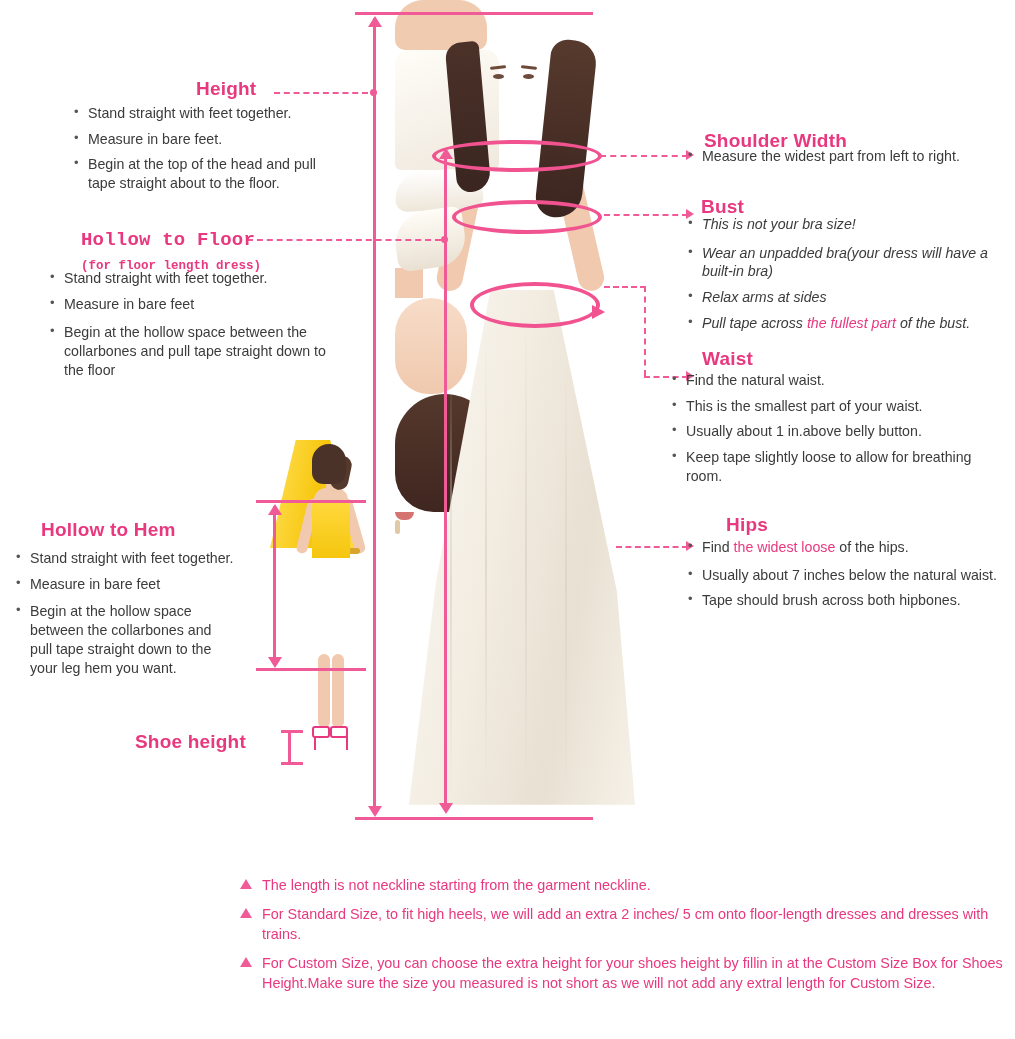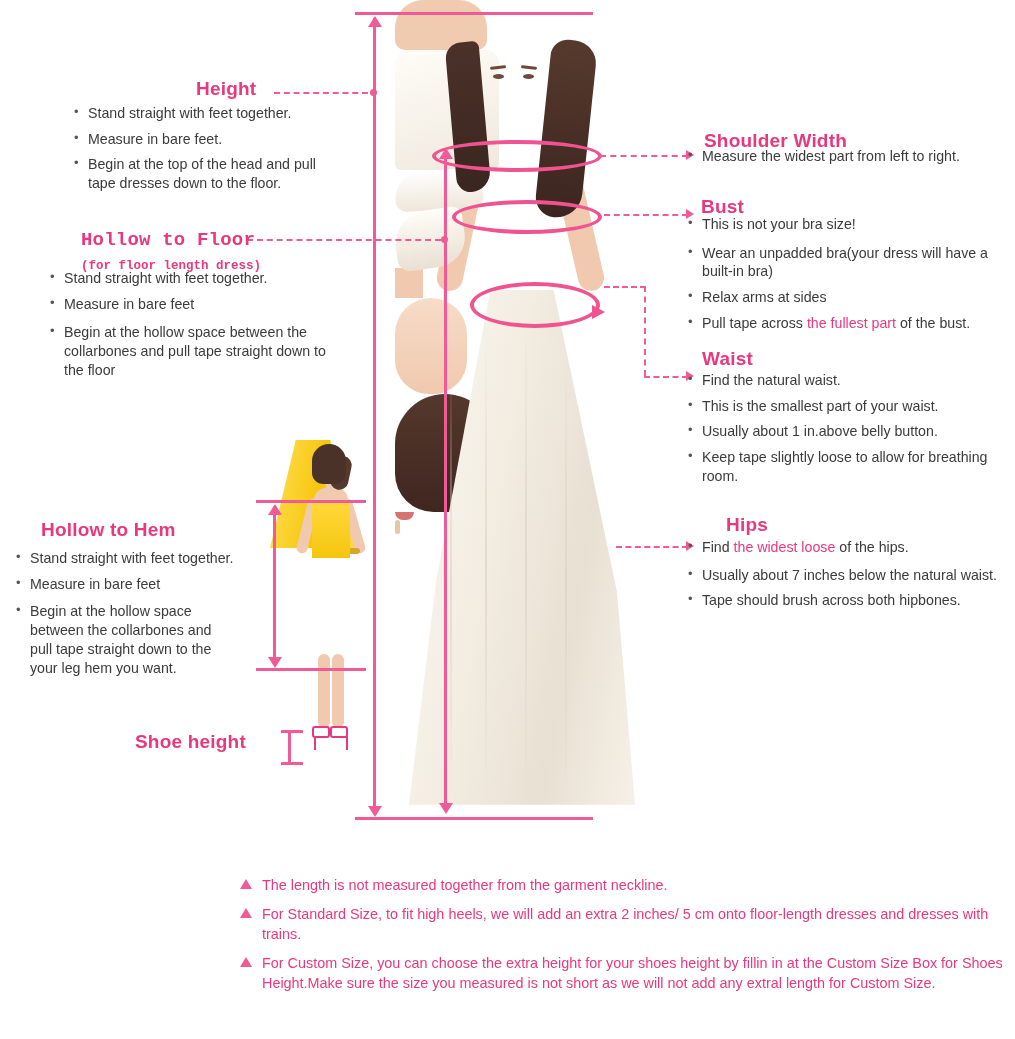"Begin at the top of" div.b { text: dresses down -> straight about }
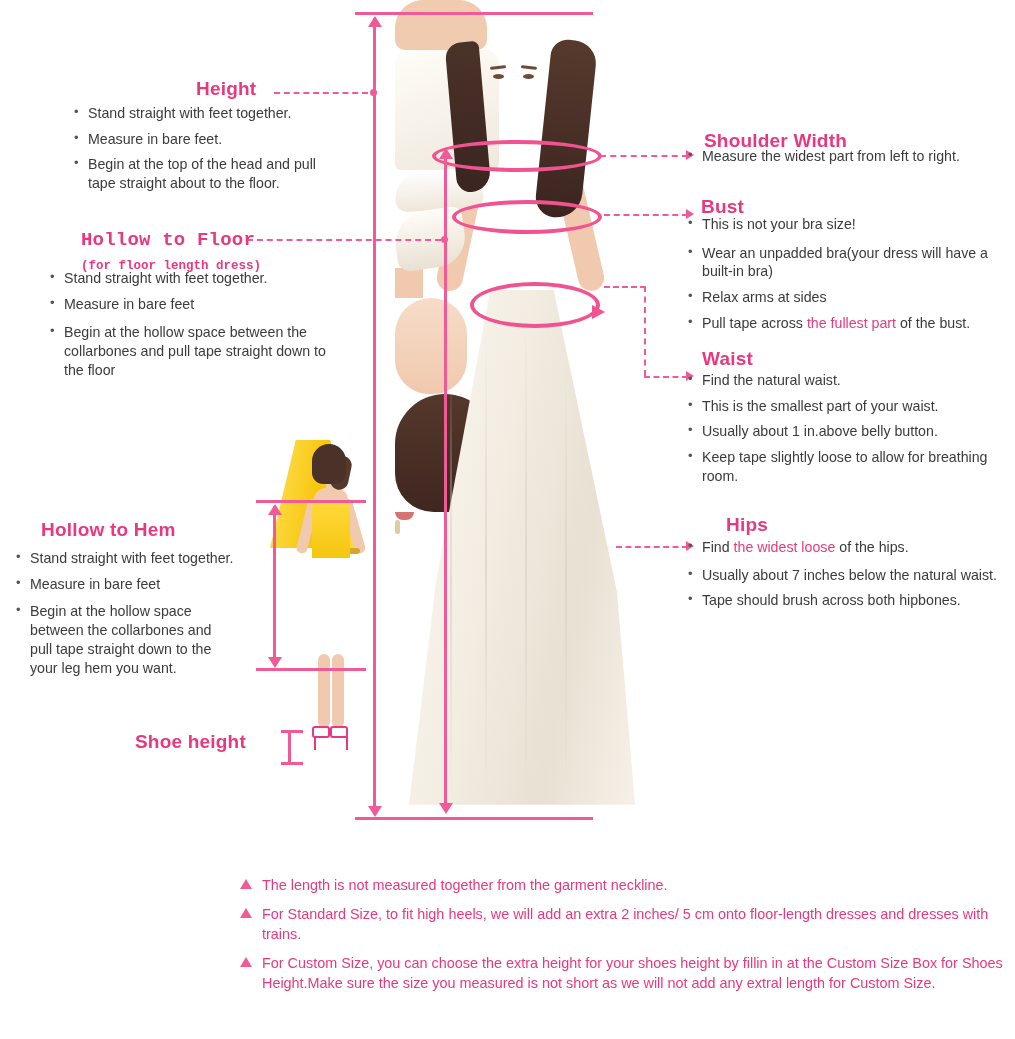"This is not your bra" div.abs { font-style: none -> italic }
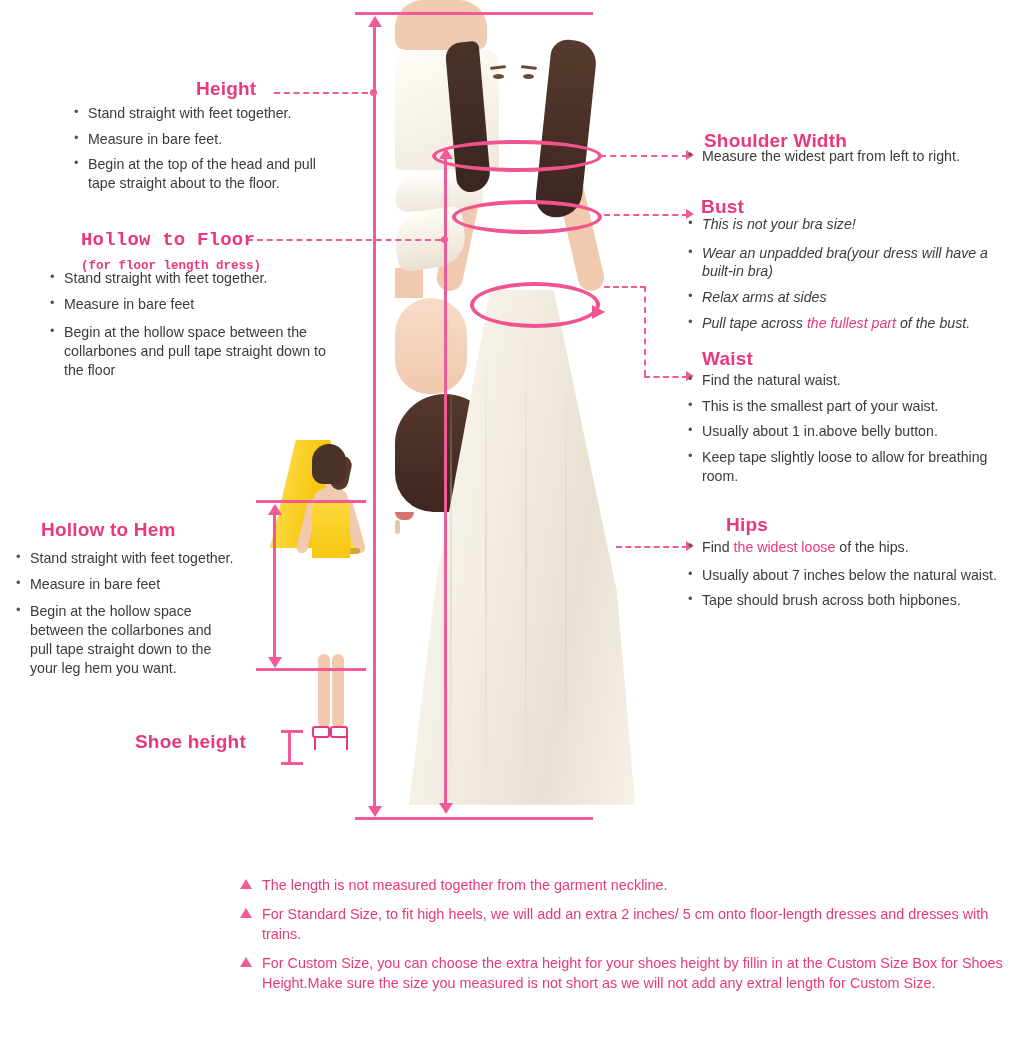"Find the natural waist." div.abs { left: 688px -> 672px }
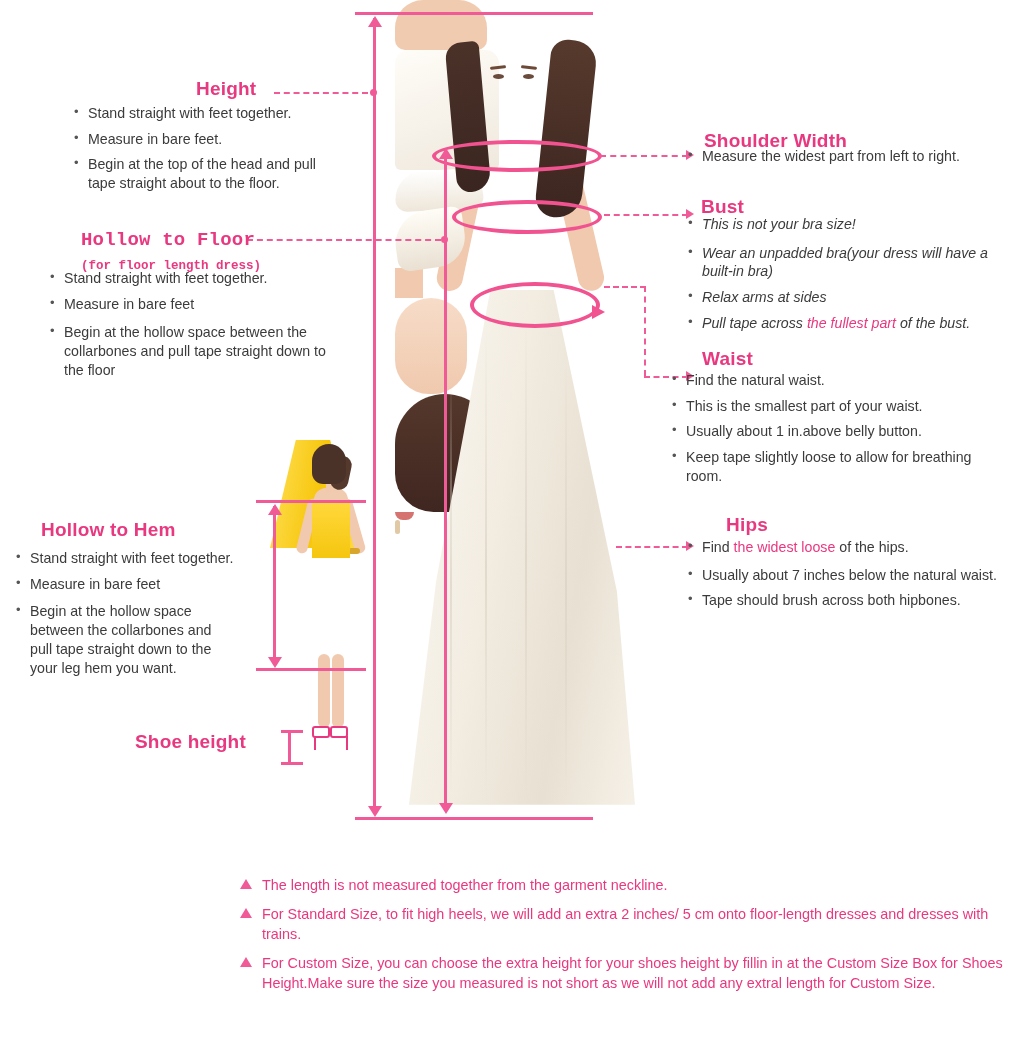"The length is not measured" span { text: measured together -> neckline starting }
